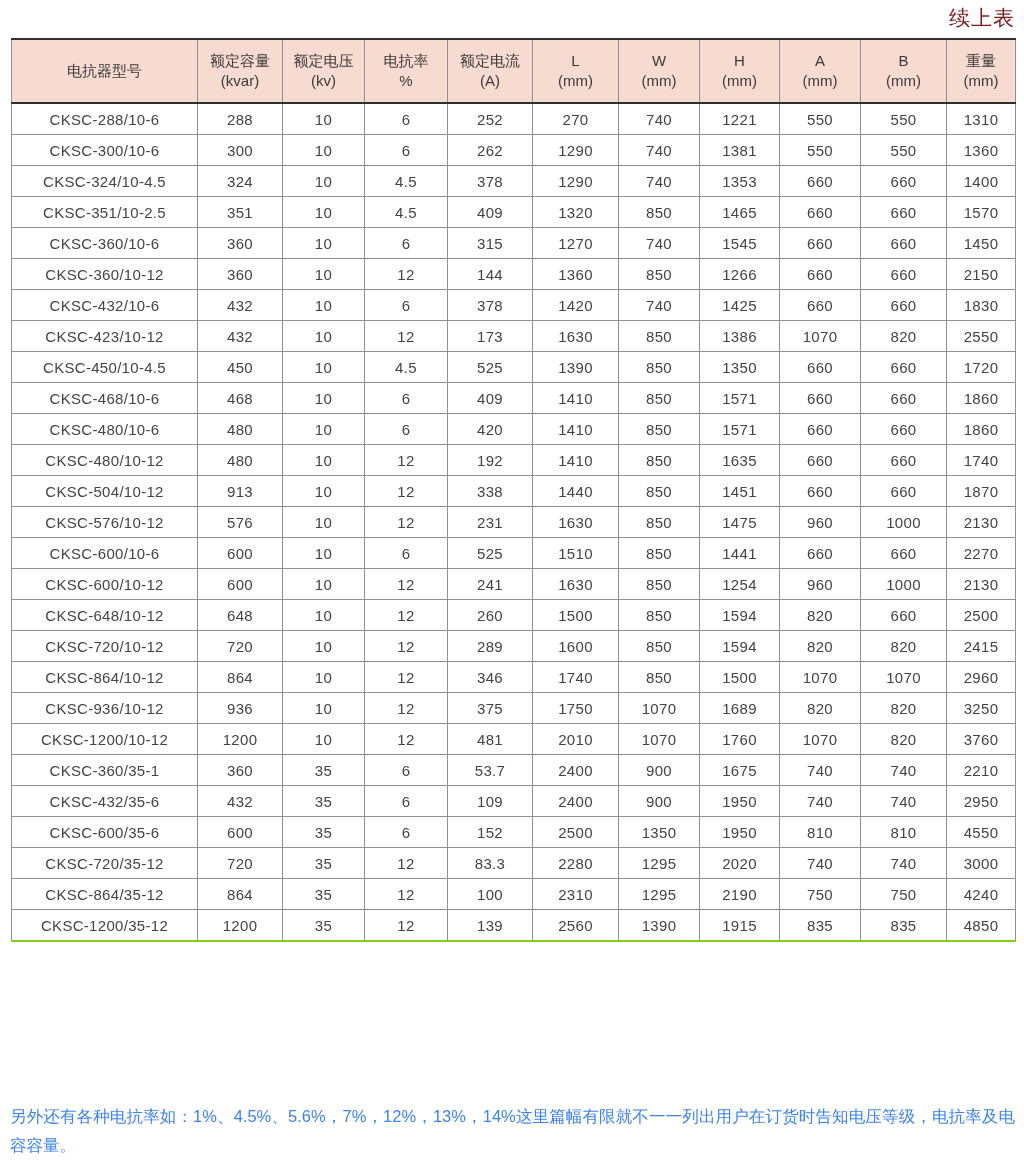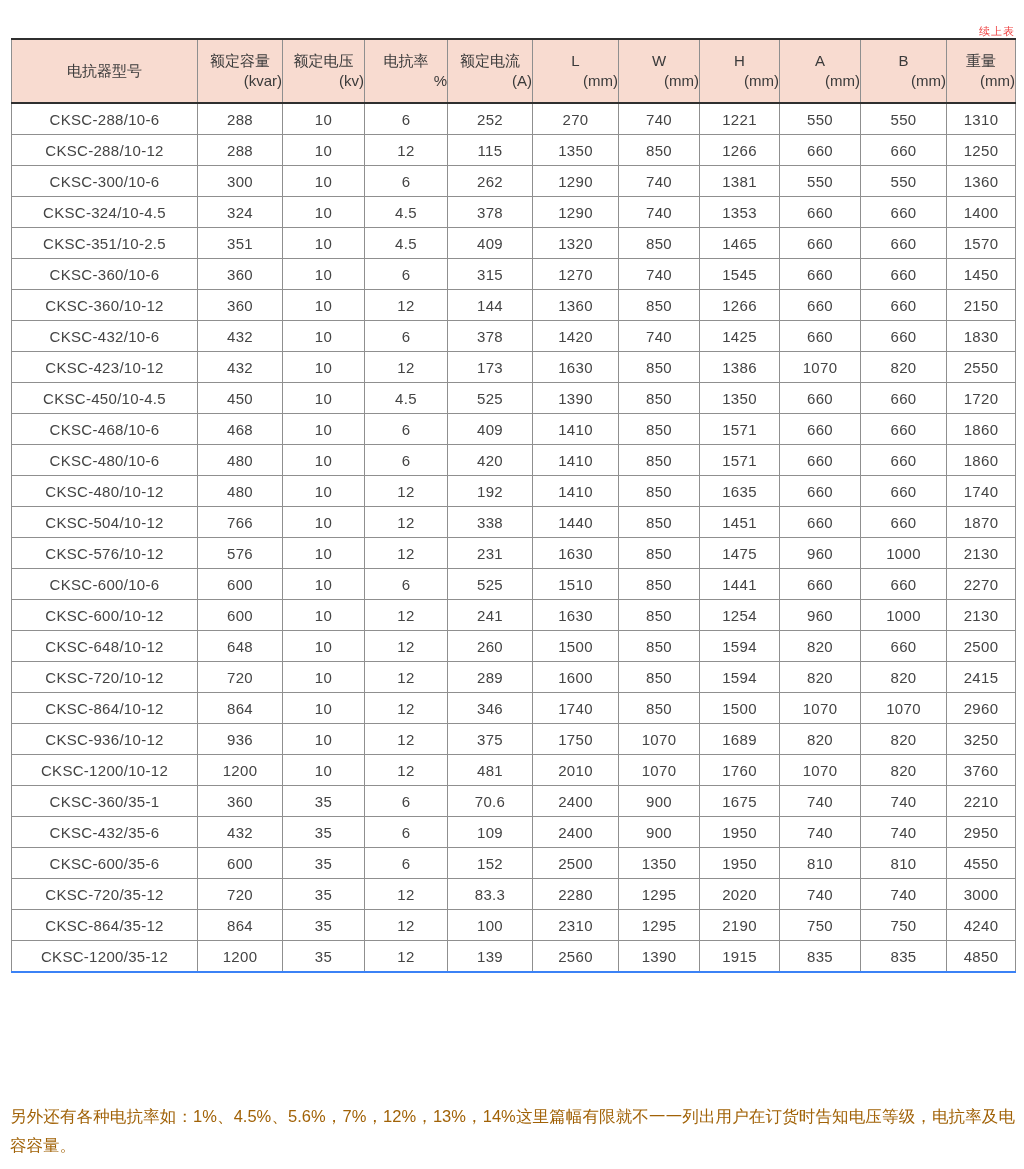"续上表" .cont-label { color: #ef4444 -> #7f1d1d; font-size: 11px -> 21px; top: 24px -> 4px }
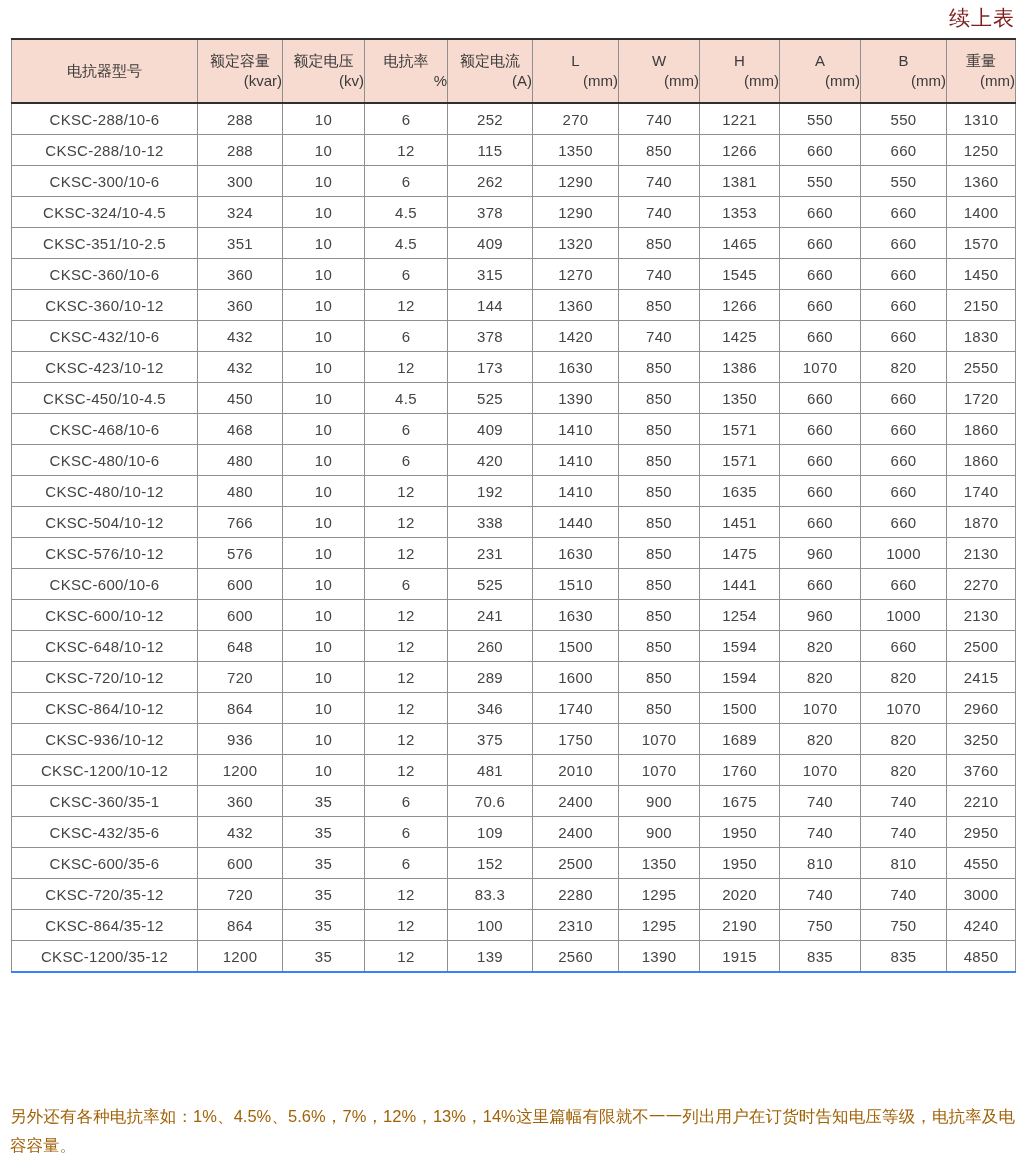"(kvar)" table.spec thead th .sub { text-align: right -> none }
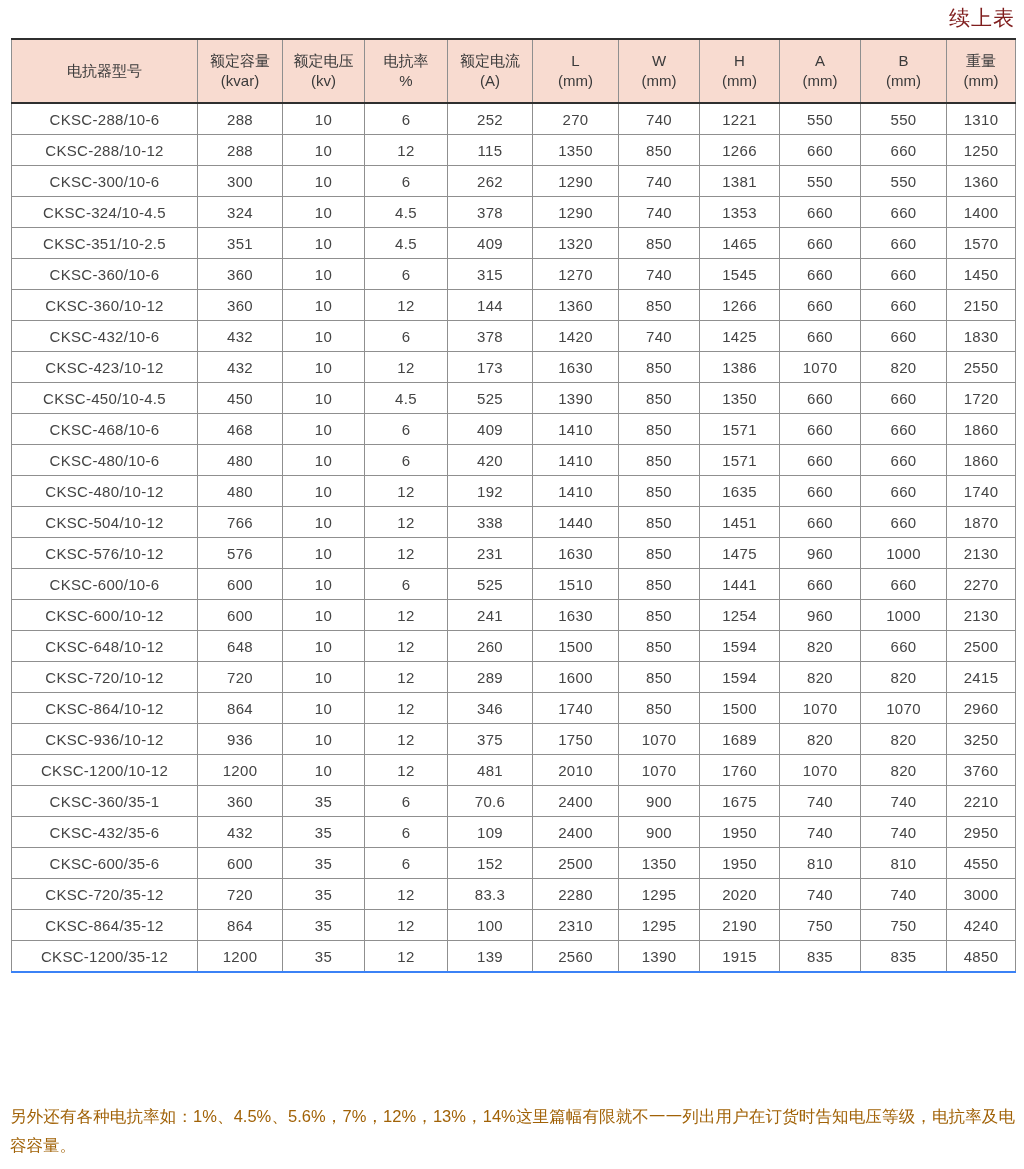"CKSC-288/10-12" tr { html: <tr> <td>CKSC-288/10-12</td> <td>288</td> <td>10</td> <td>12</td> <td>115</td> <td>1350</td> <td>850</td> <td>1266</td> <td>660</td> <td>660</td> <td>1250</td> </tr> -> none }
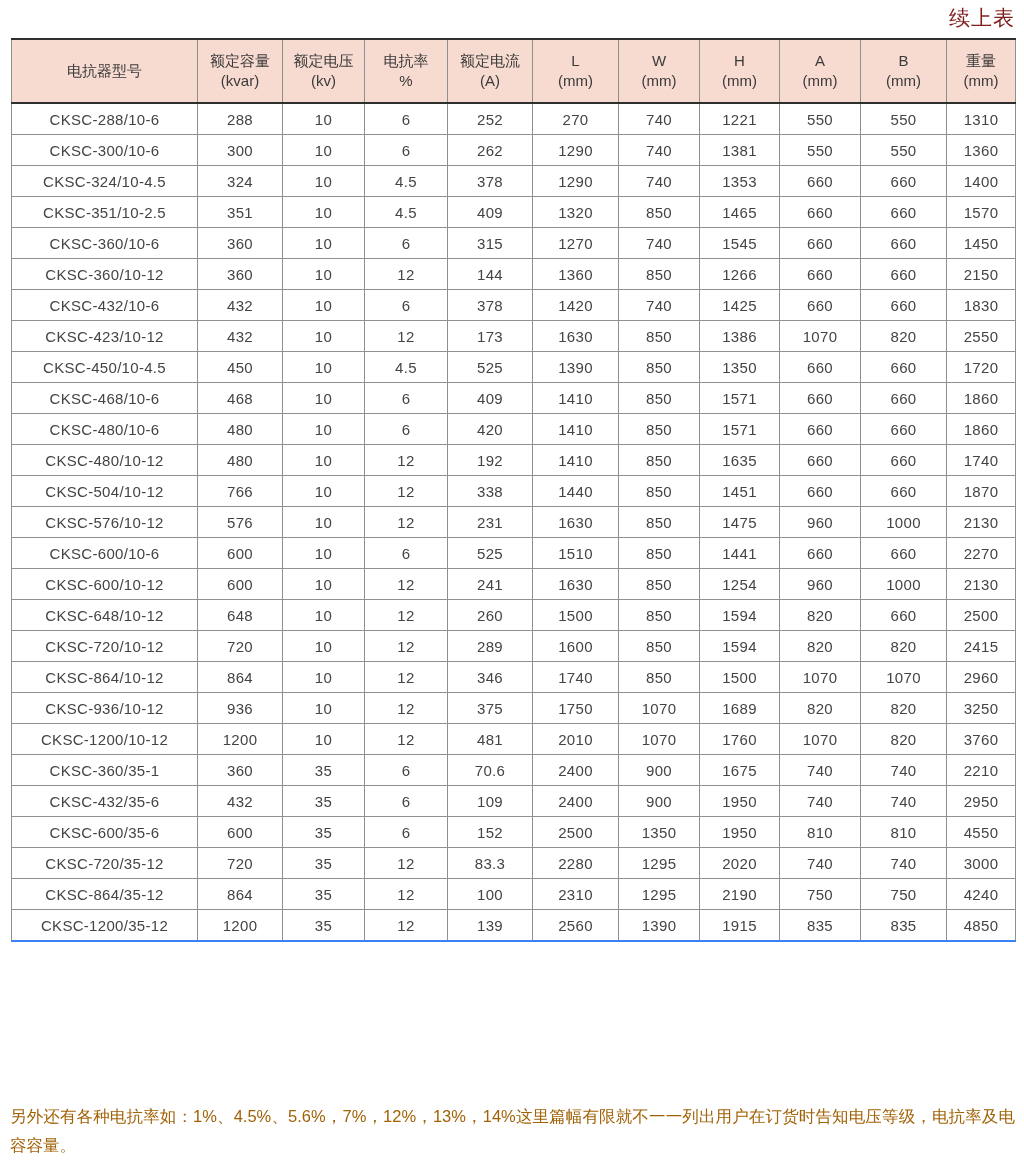"766" td { text: 766 -> 913 }
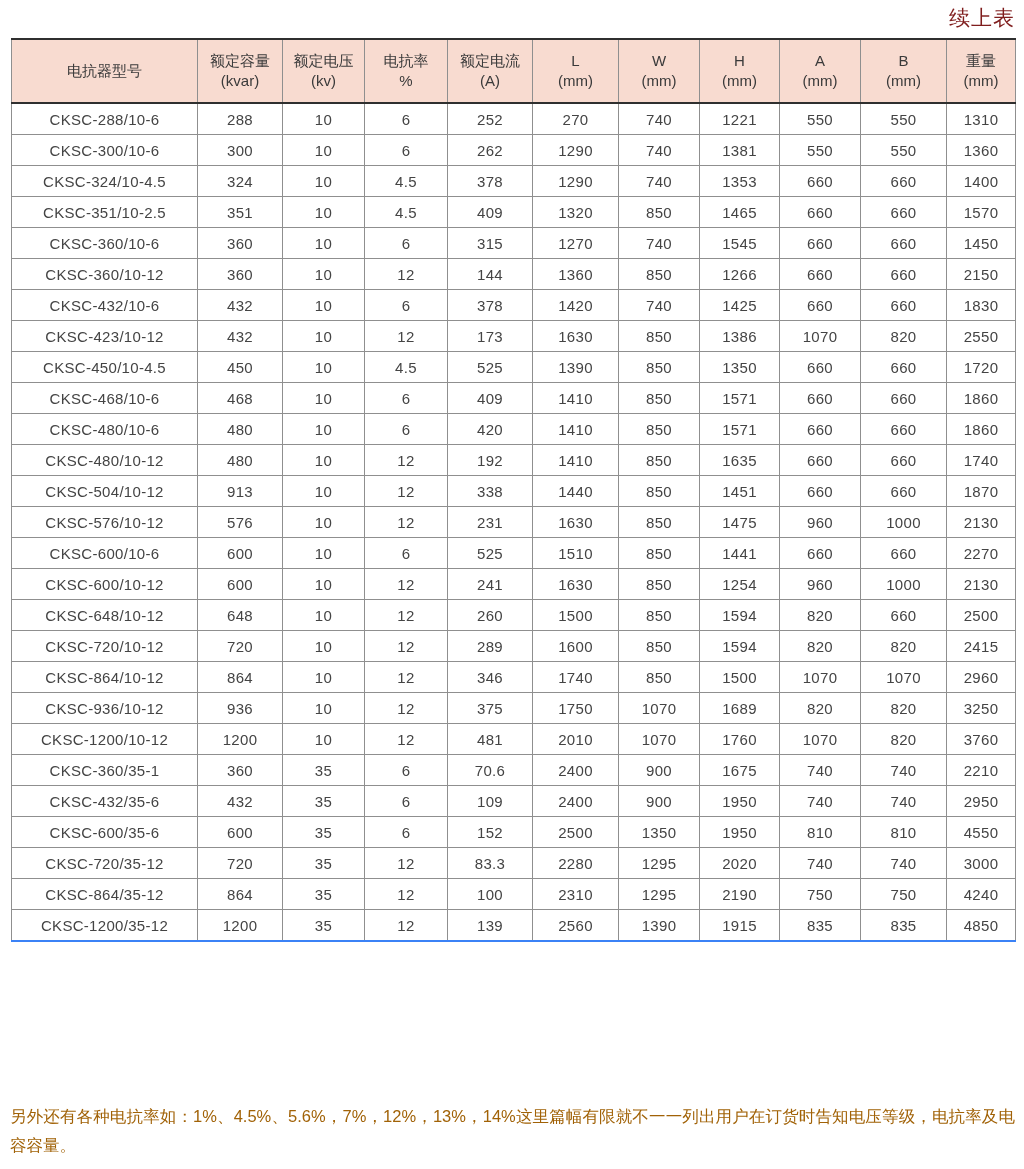"70.6" td { text: 70.6 -> 53.7 }
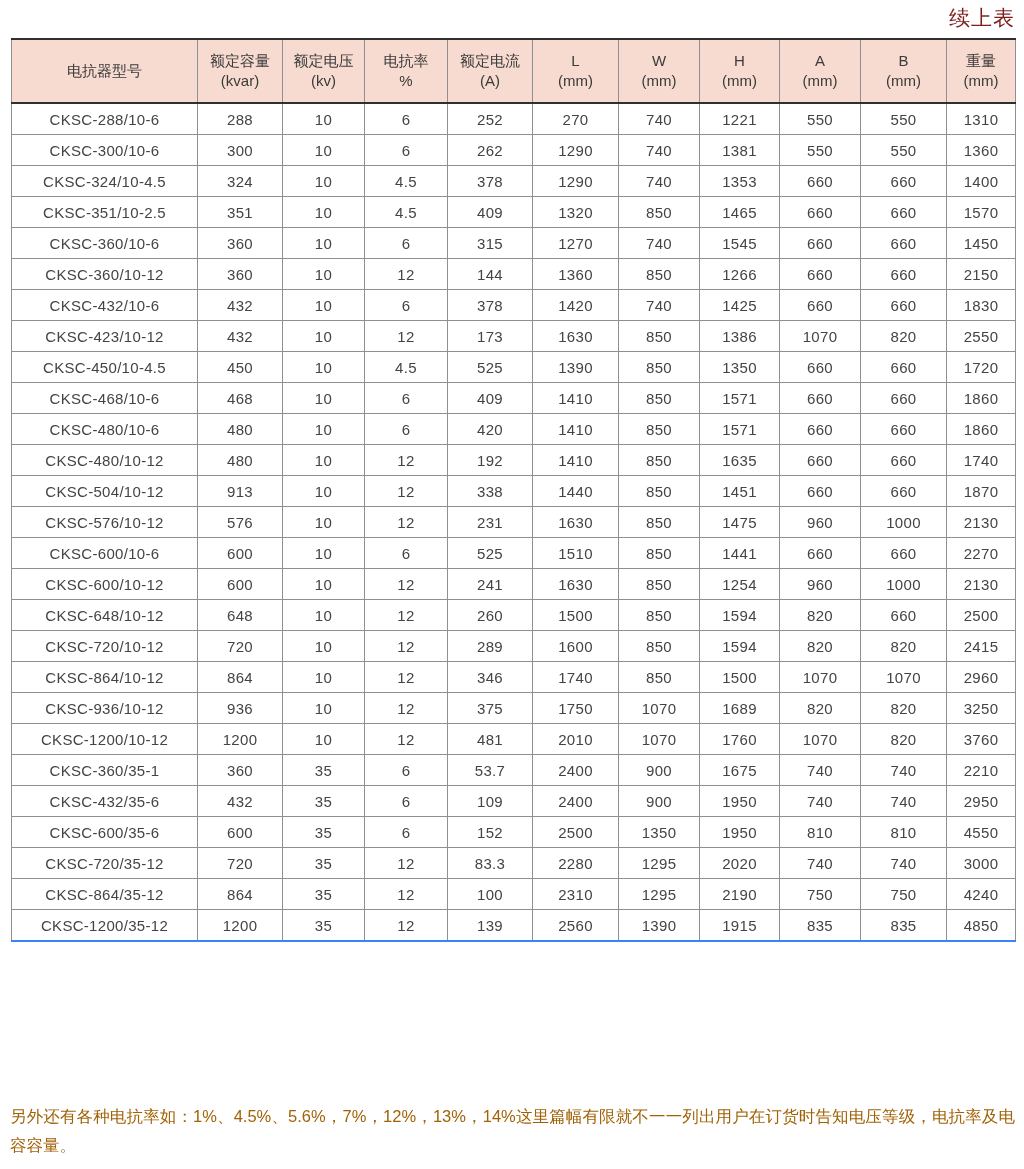"CKSC-1200/35-12" table.spec tbody tr:last-child td { border-bottom: 2px solid #3b82f6 -> 2px solid #84cc16 }
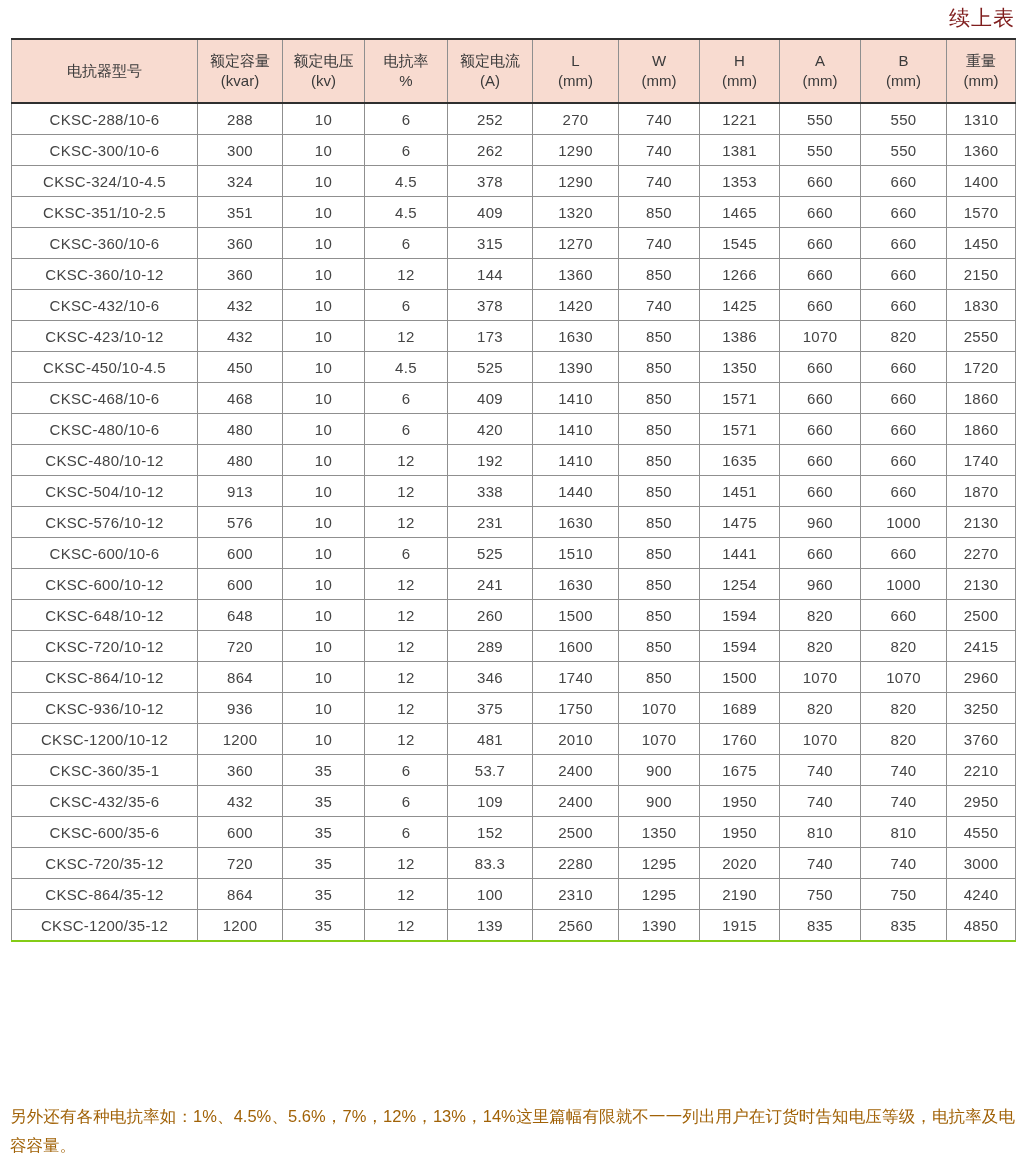"另外还有各种电抗率如：1%、4.5%、5.6%，7%，12%，13%，14%这里" .footer-note { color: #a16207 -> #3b82f6 }
